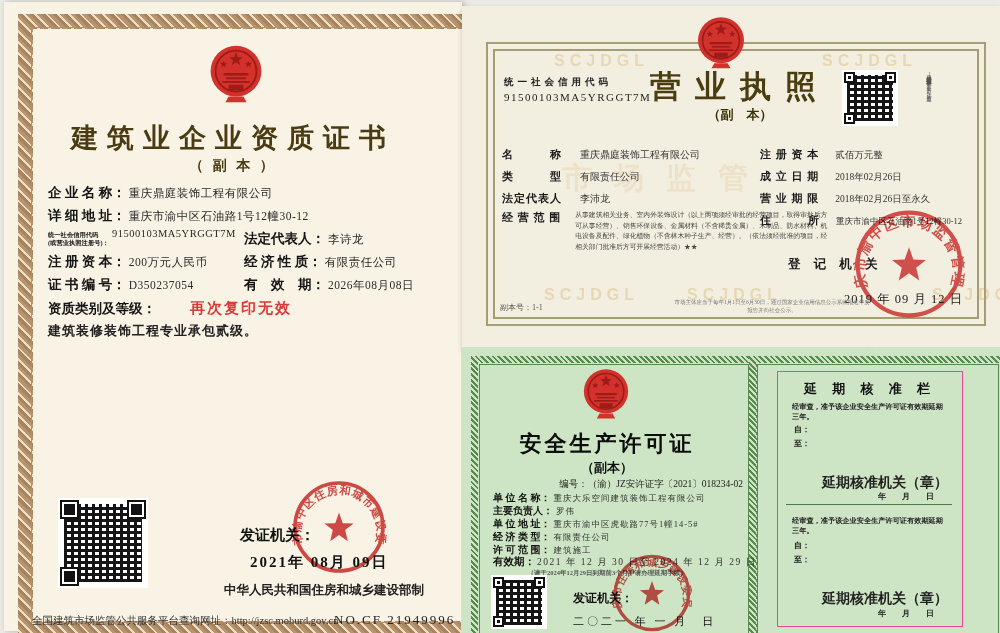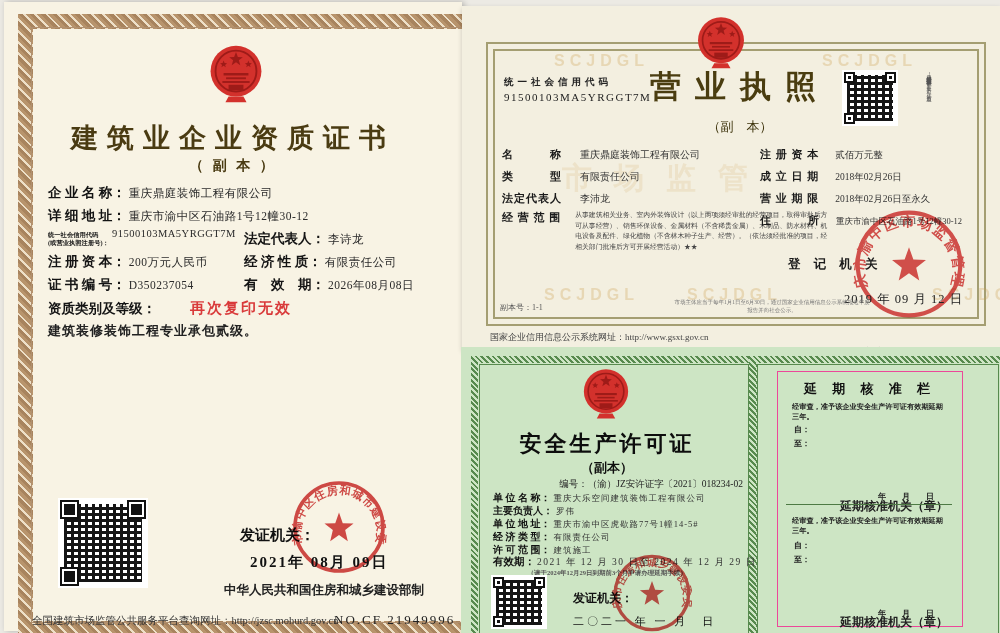"（副 本）" .c2-sub { font-weight: normal -> bold; top: 112px -> 100px }
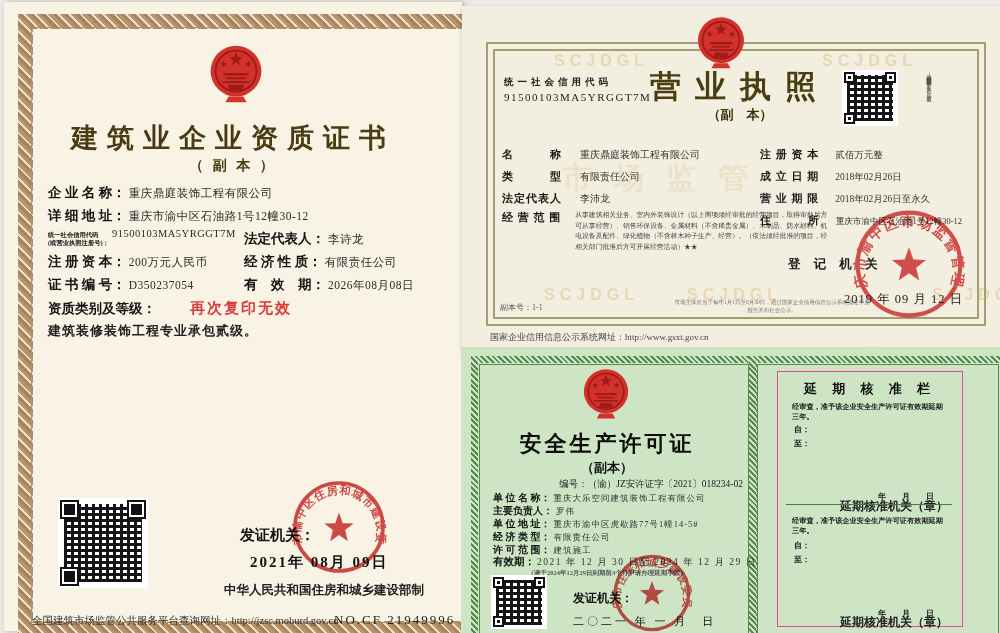"国家企业信用信息公示系统网址：http://www.gsxt.gov.cn" div.abs { html: <div>国家企业信用信息公示系统网址：http://www.gsxt.gov.cn</div> -> none }
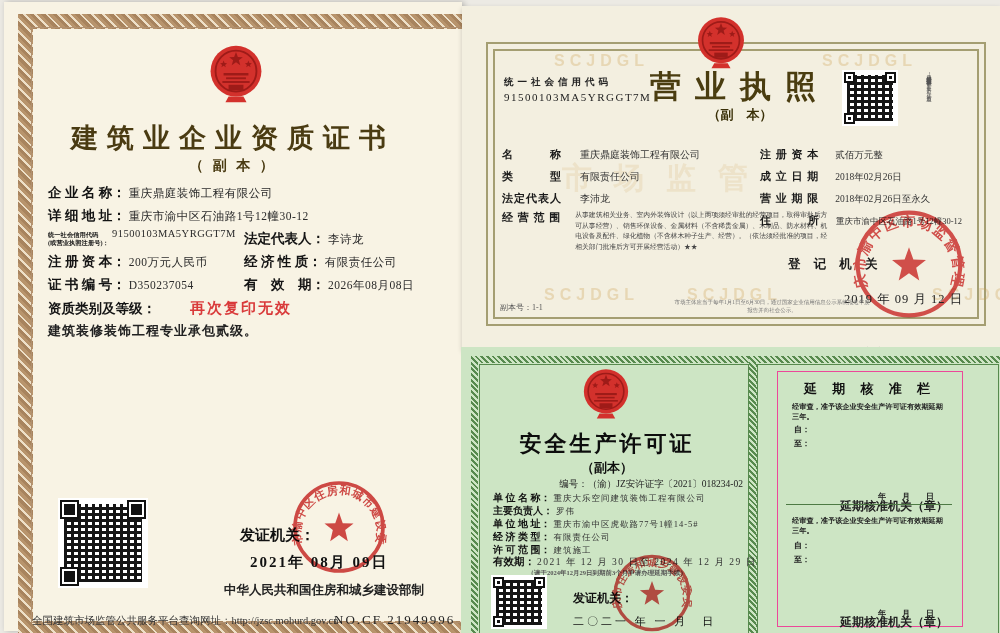"延期核准机关（章）" .c3-ext-auth { font-size: 12px -> 14px; margin-top: 24px -> none }
